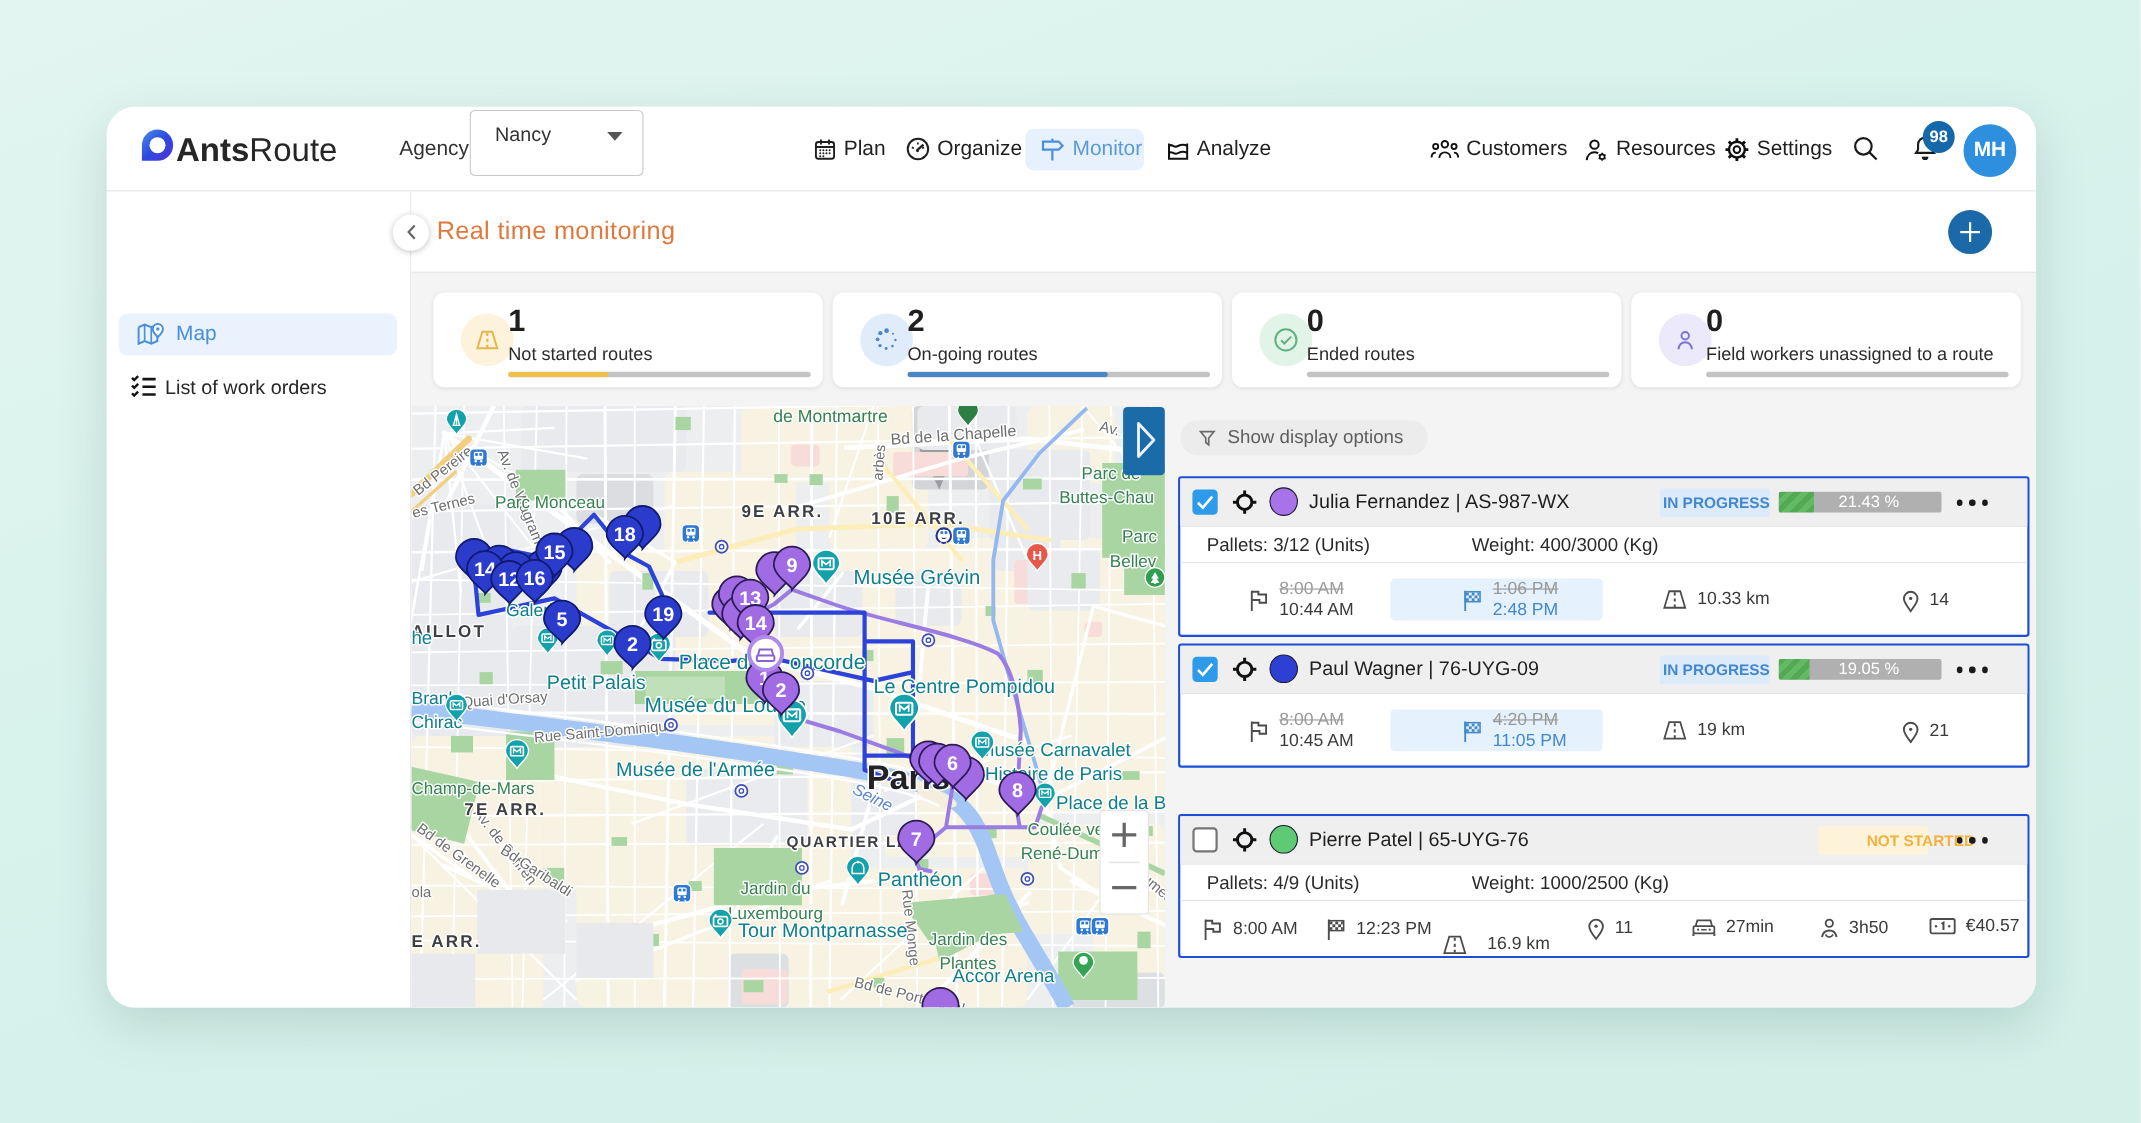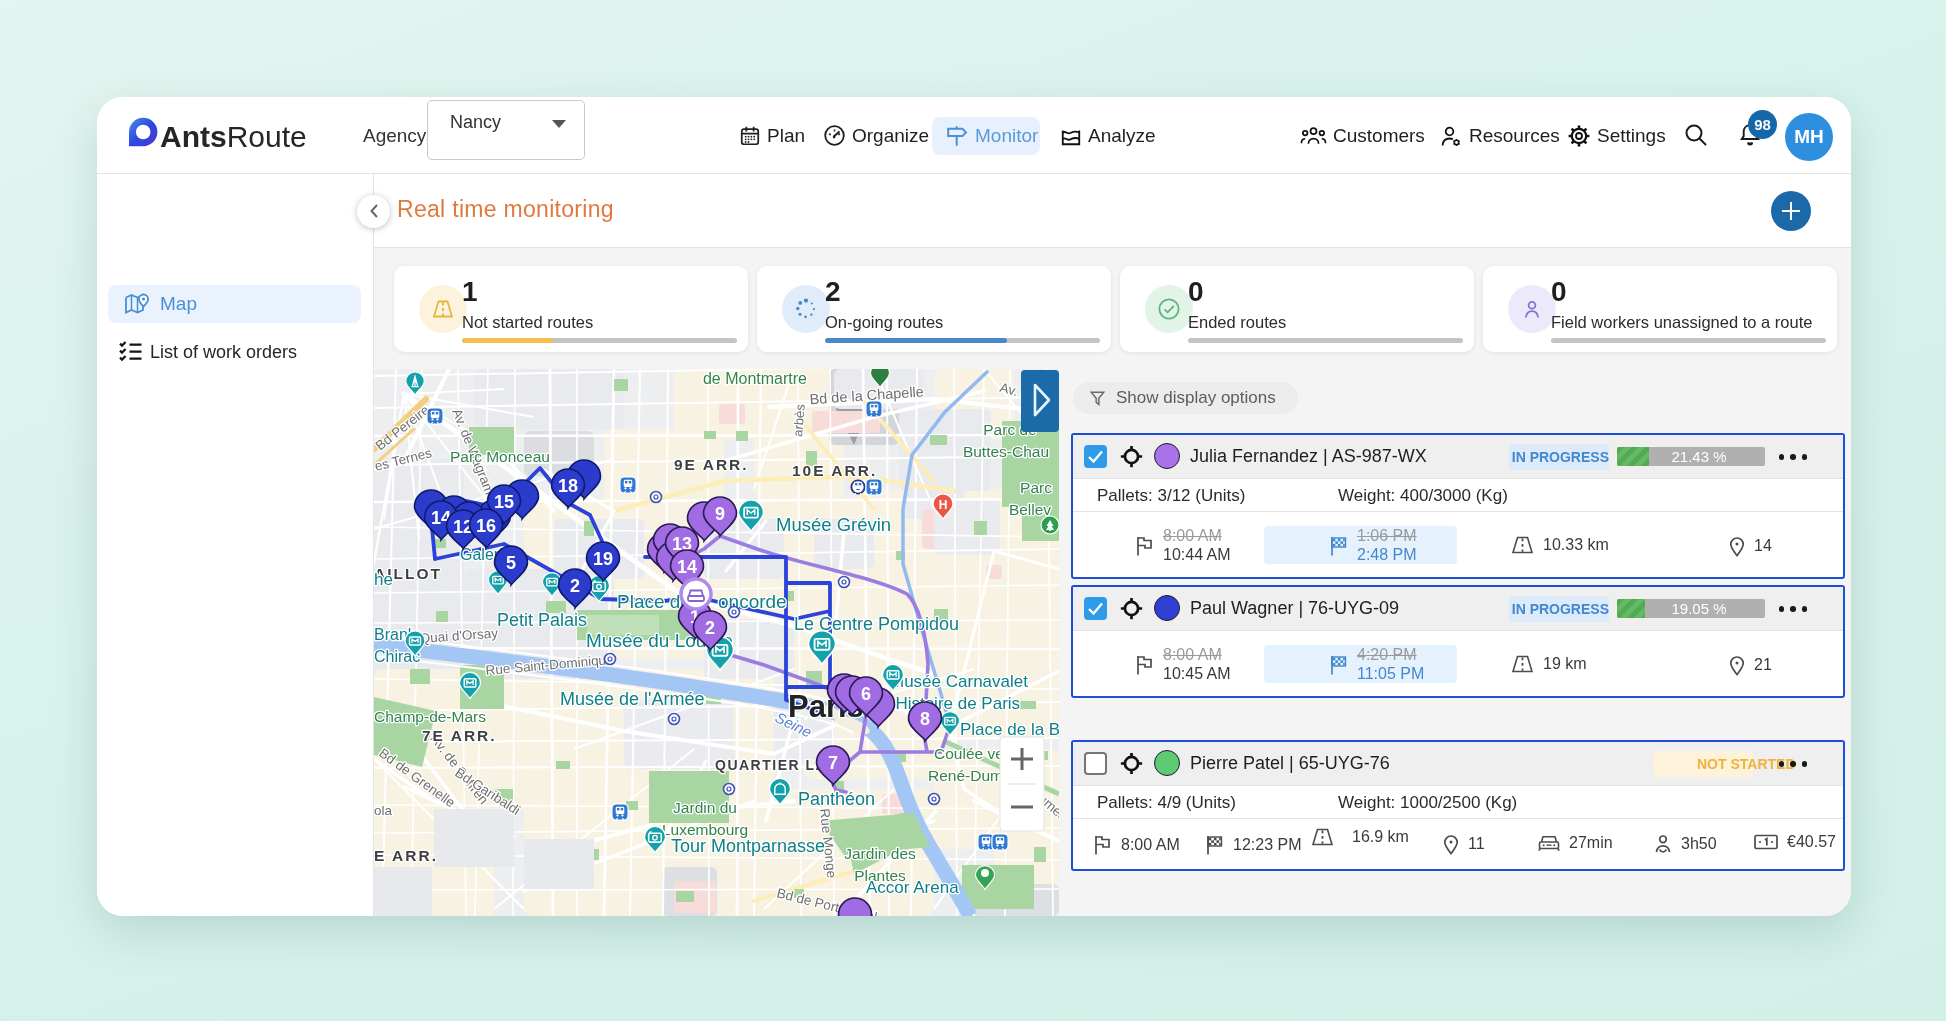"16.9 km" div.tm-item { top: 8px -> 30px }
